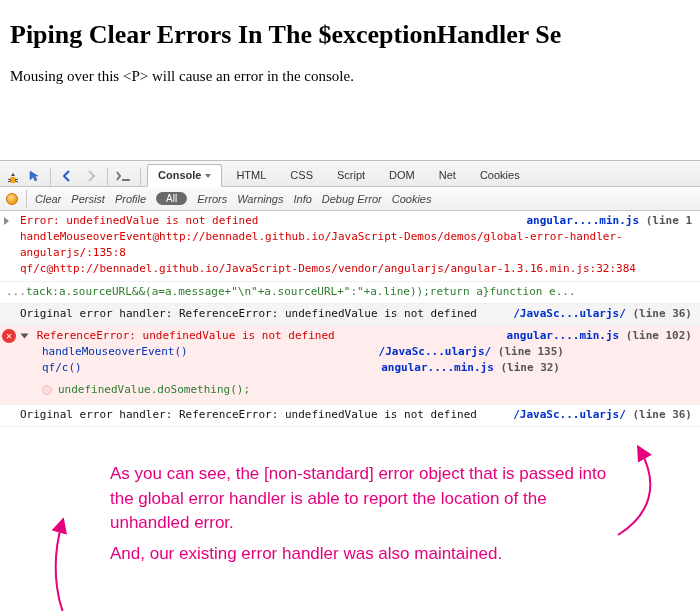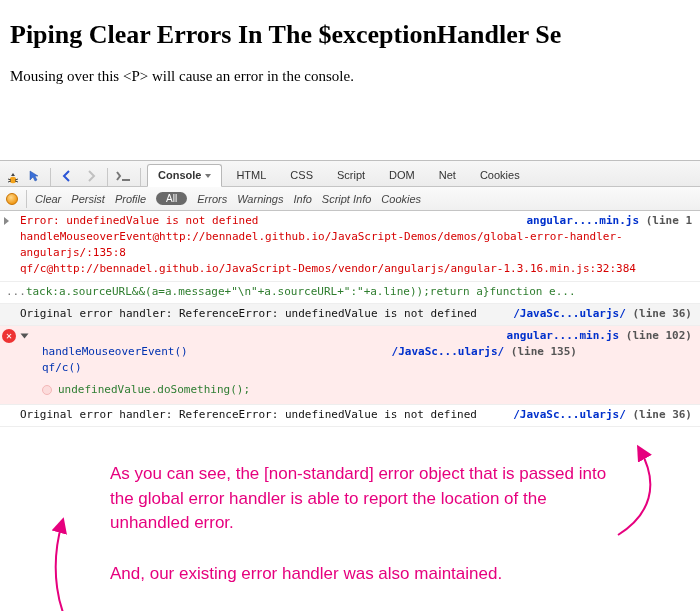"Script Info" span.tb2-item { text: Script Info -> Debug Error }
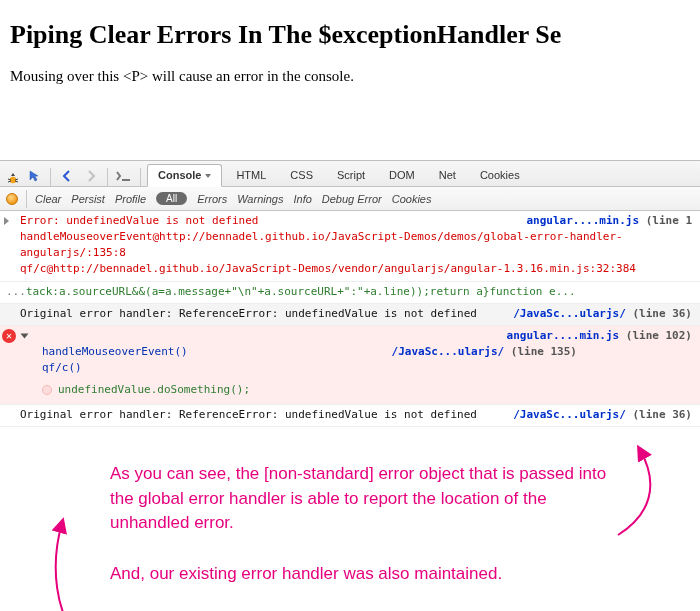"ReferenceError: undefinedValue is not" span { html: none -> <span>ReferenceError: undefinedValue is not defined</span> }
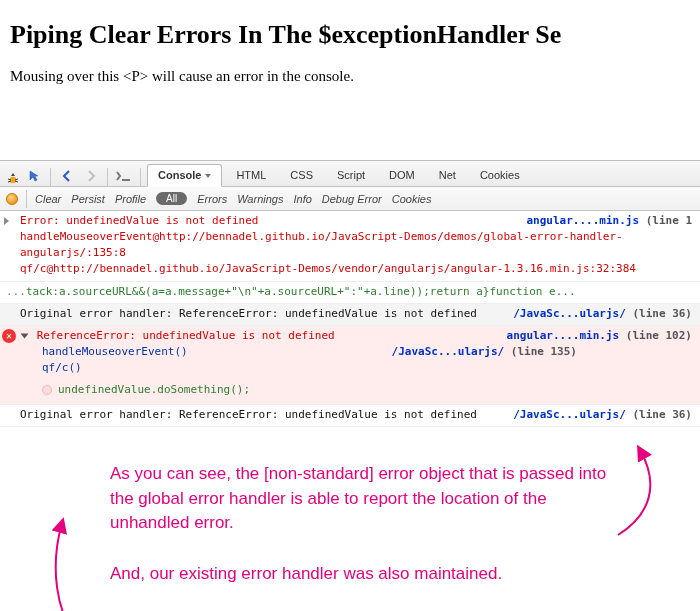"/JavaSc...ularjs/ (line 135)" span.sourceR { right: 123px -> 136px }
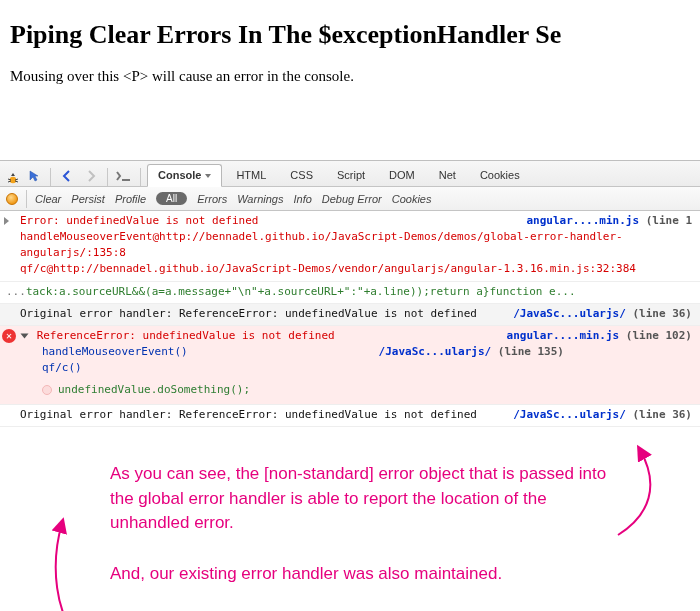"angular....min.js (line 32)" span.sourceR { html: none -> <span><span>angular....min.js</span> <span>(line 32)</span></span> }
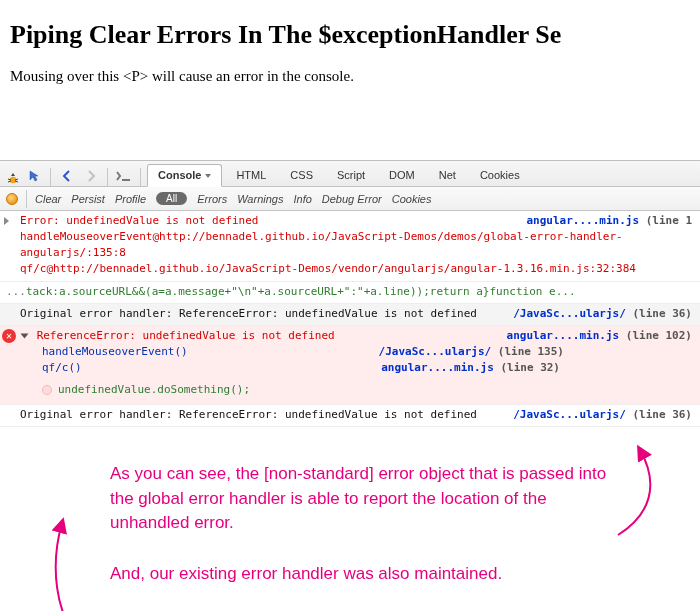"And, our existing error handler" div.annot { top: 550px -> 530px }
